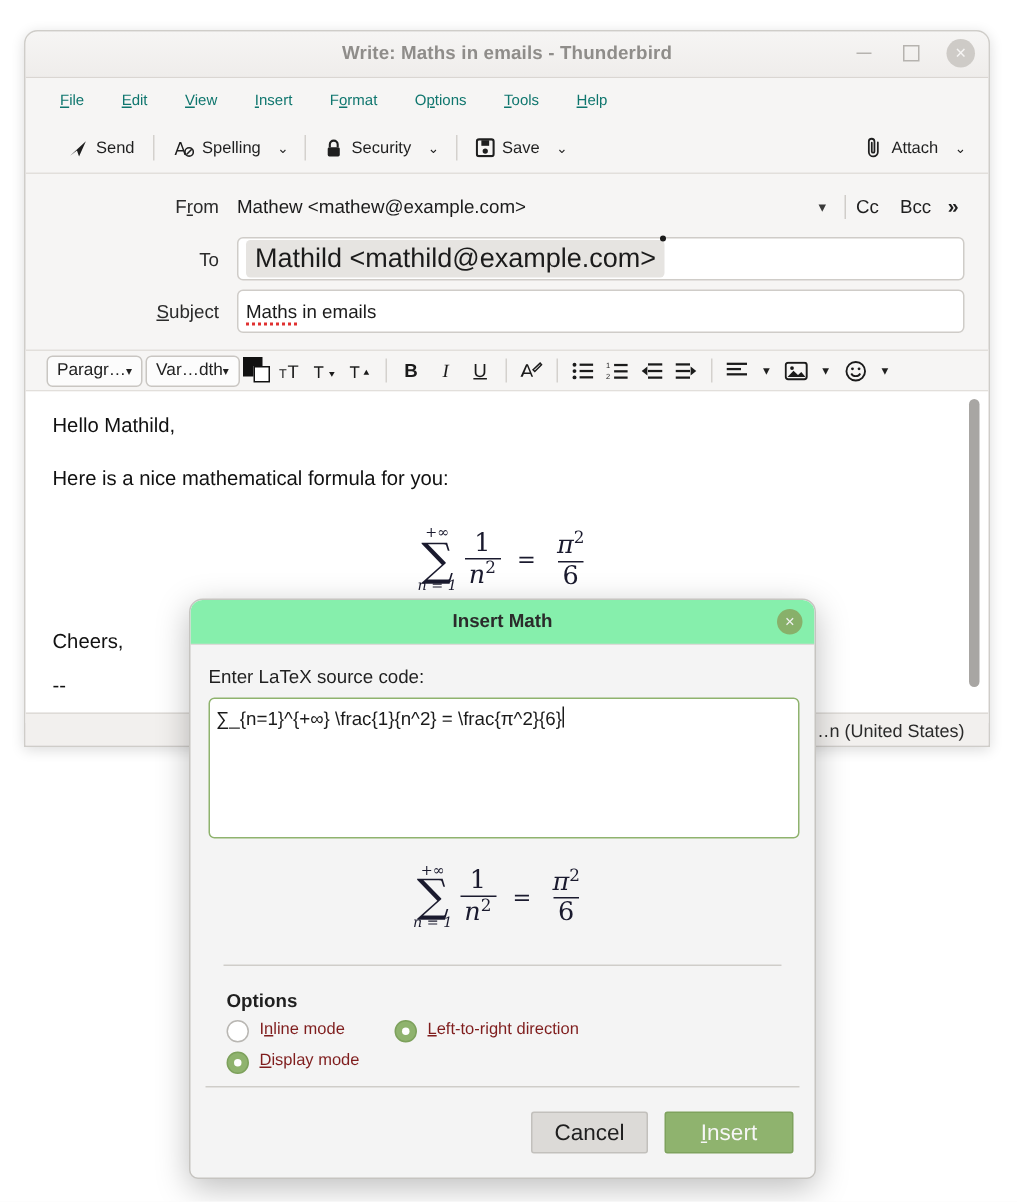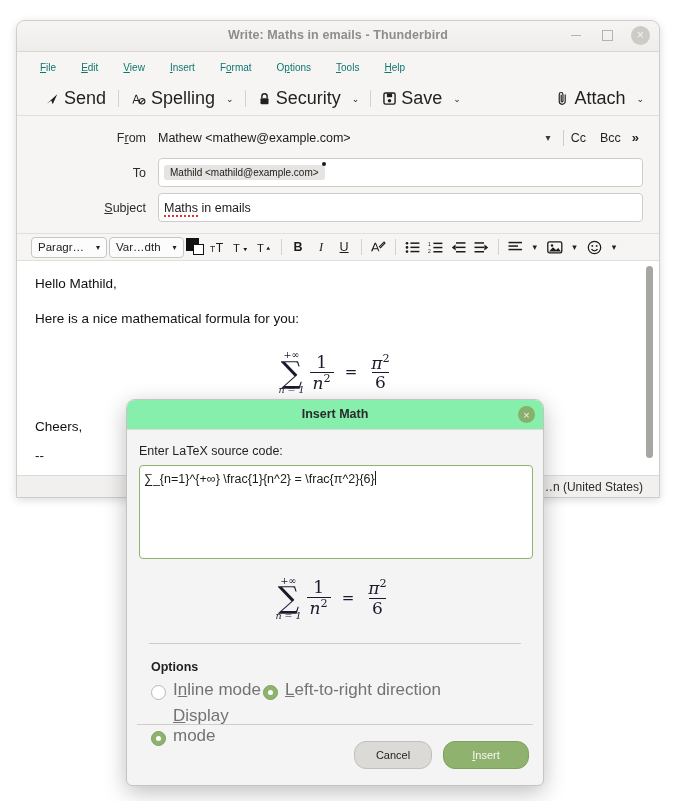"Send" .tb-item { font-size: 18px -> 11px }
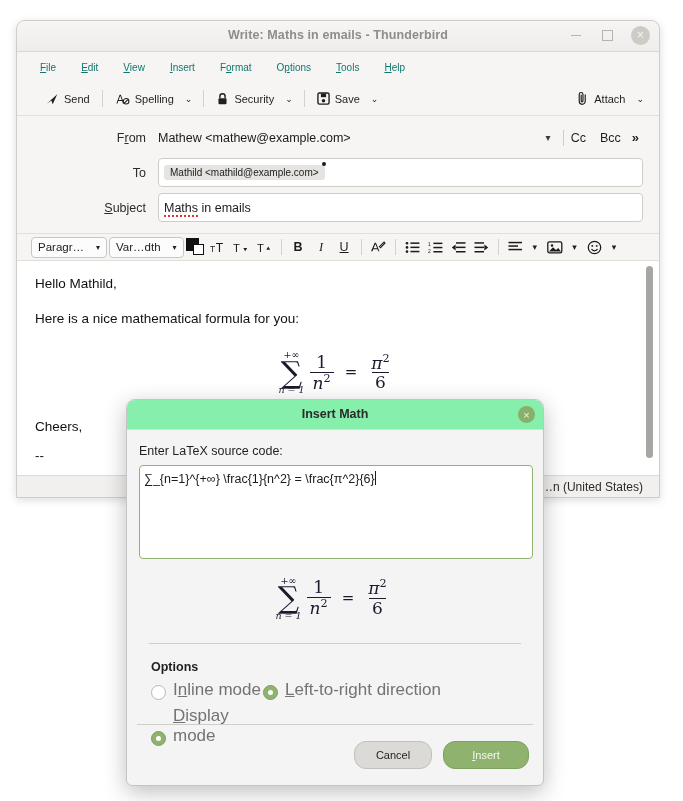"Mathild <mathild@example.com>" .pill { font-size: 10px -> 18px }
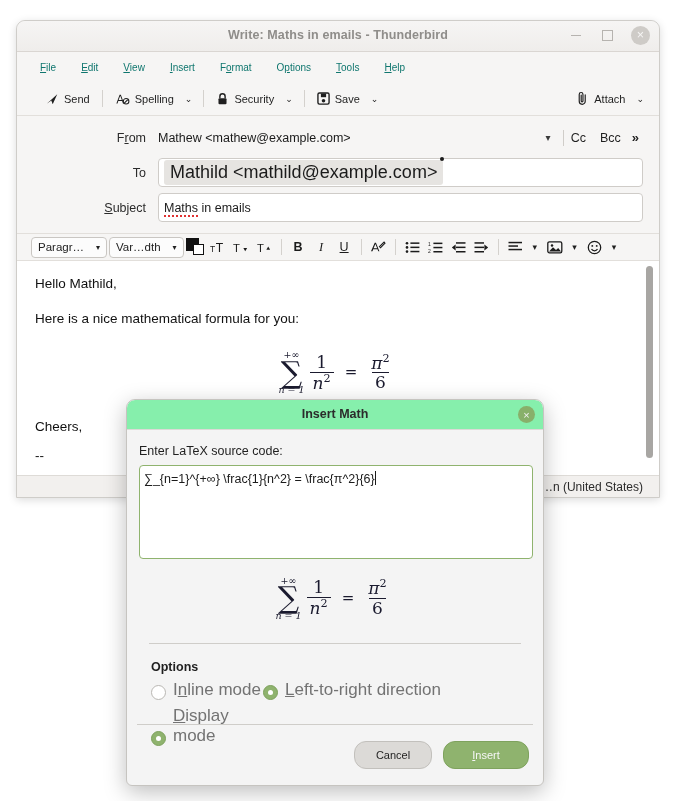"Paragr…" .fsel { gap: 12px -> 0 }
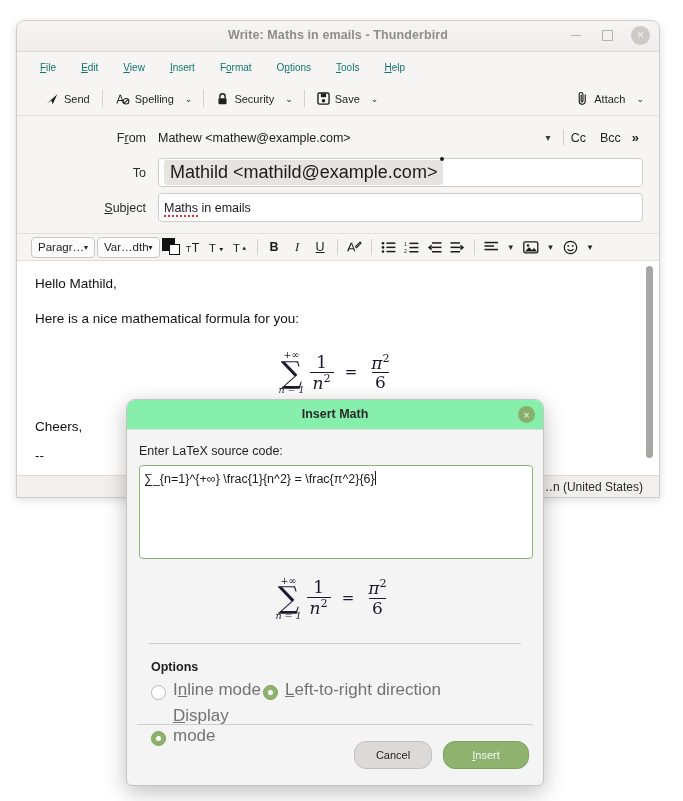"Inline mode" .opt { align-items: flex-end -> flex-start; color: #737373 -> #7f1d1d; font-size: 17px -> 11px }
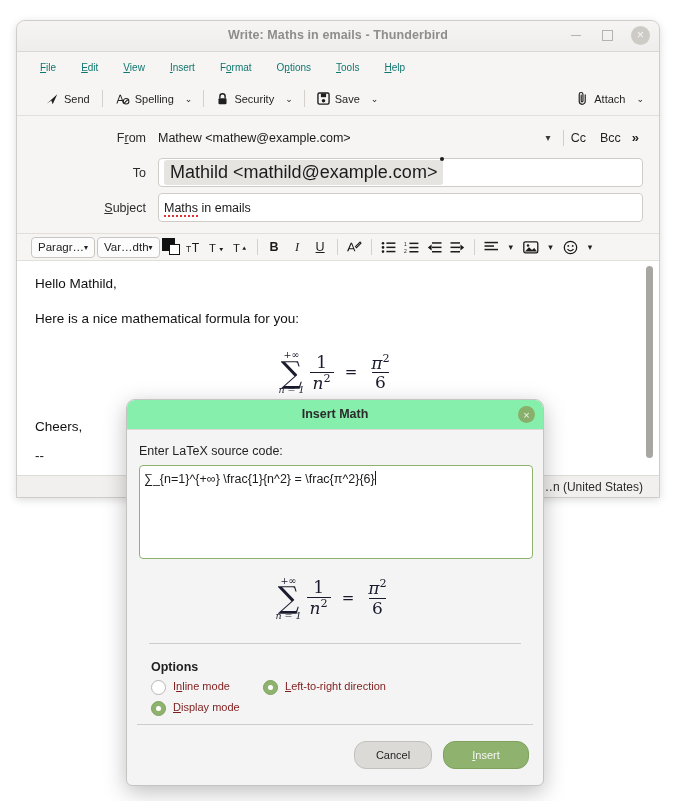"Cancel" .btn { border-radius: 12px -> 2px; font-size: 11px -> 15px }
